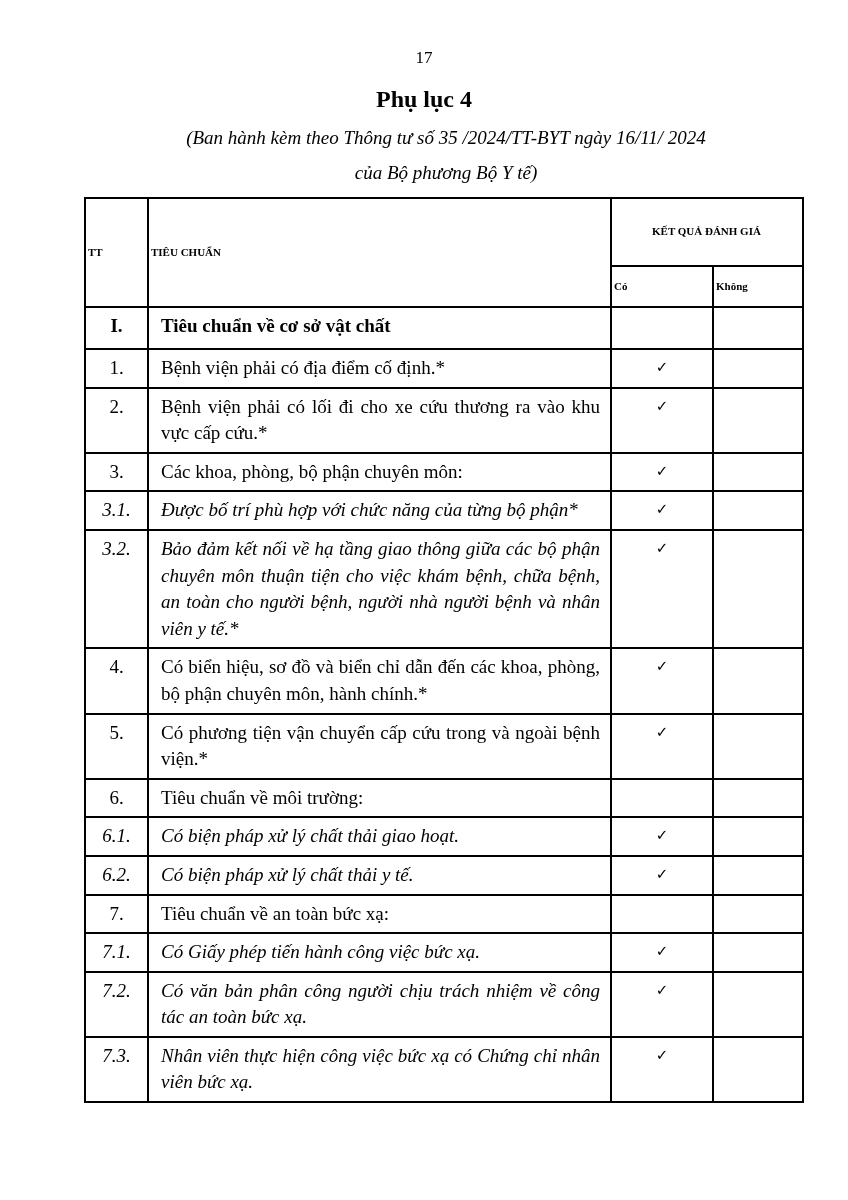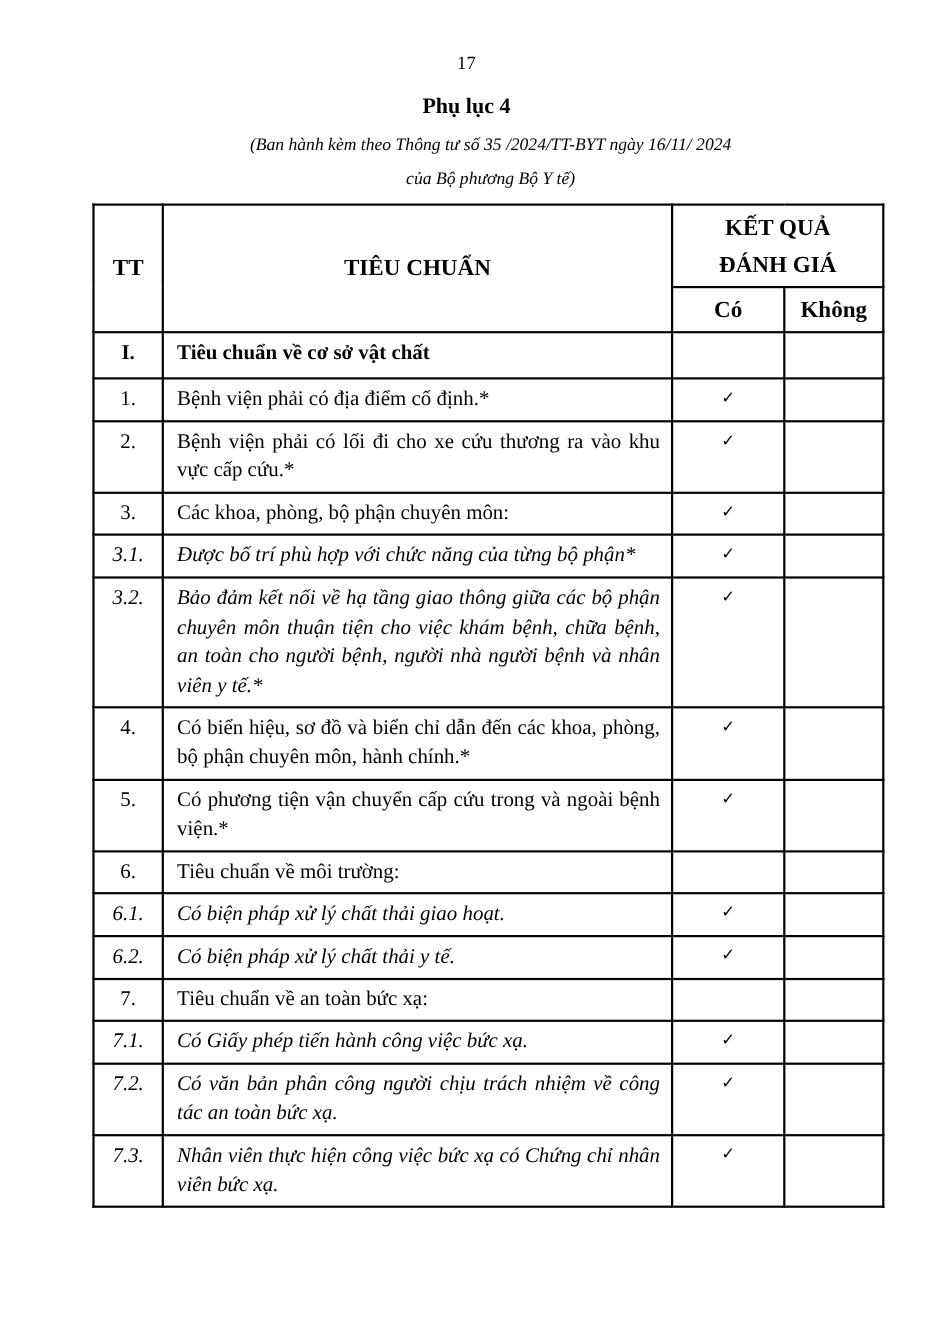"Phụ lục 4" .appendix-title { font-size: 20px -> 24px }
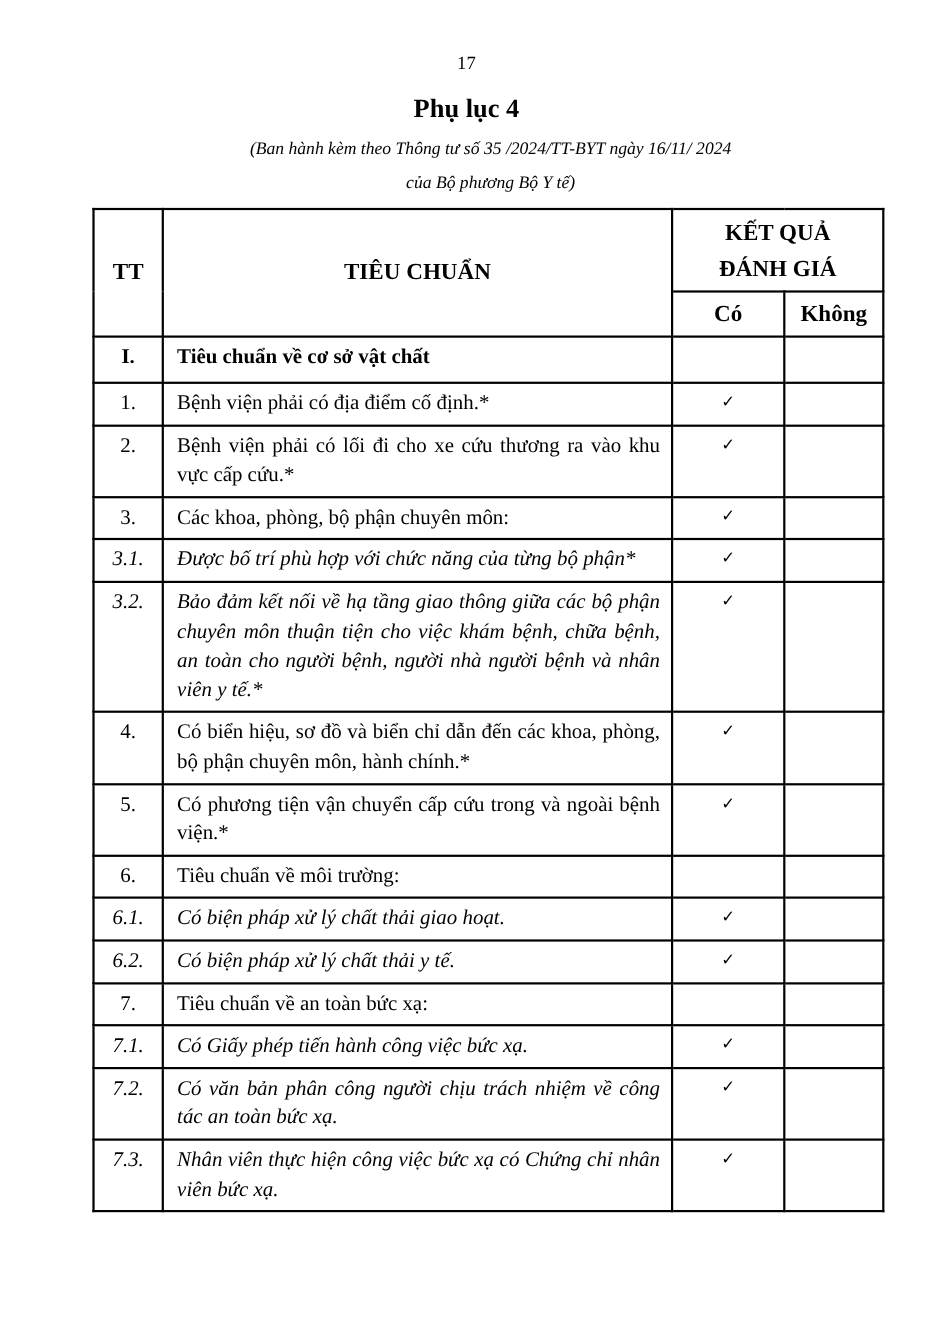"(Ban hành kèm theo Thông" .issued-line { font-size: 16px -> 19px }
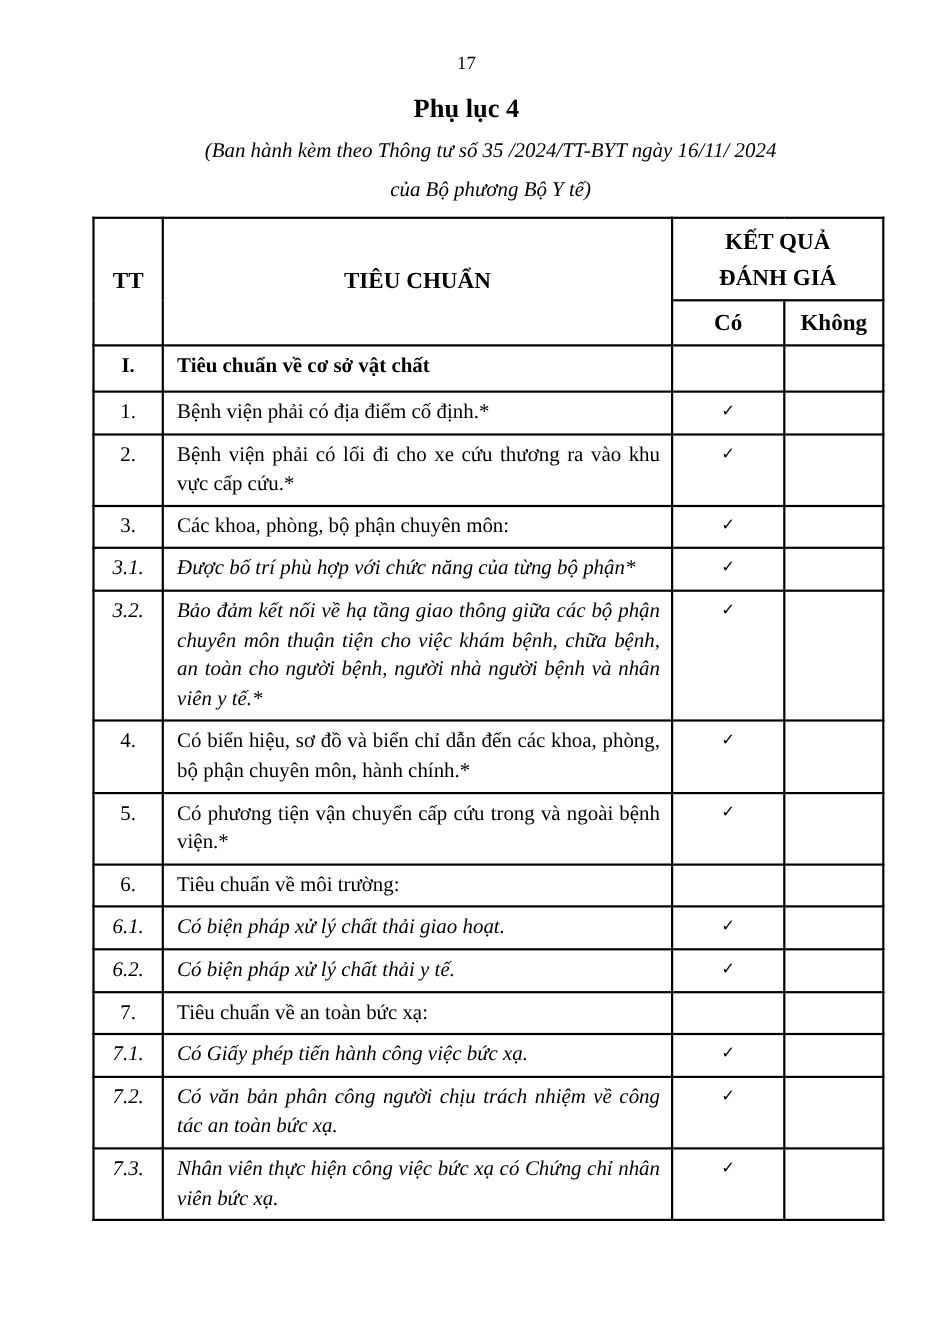"KẾT QUẢ ĐÁNH GIÁ" table.criteria-table th { font-size: 21px -> 11px; text-align: center -> left }
